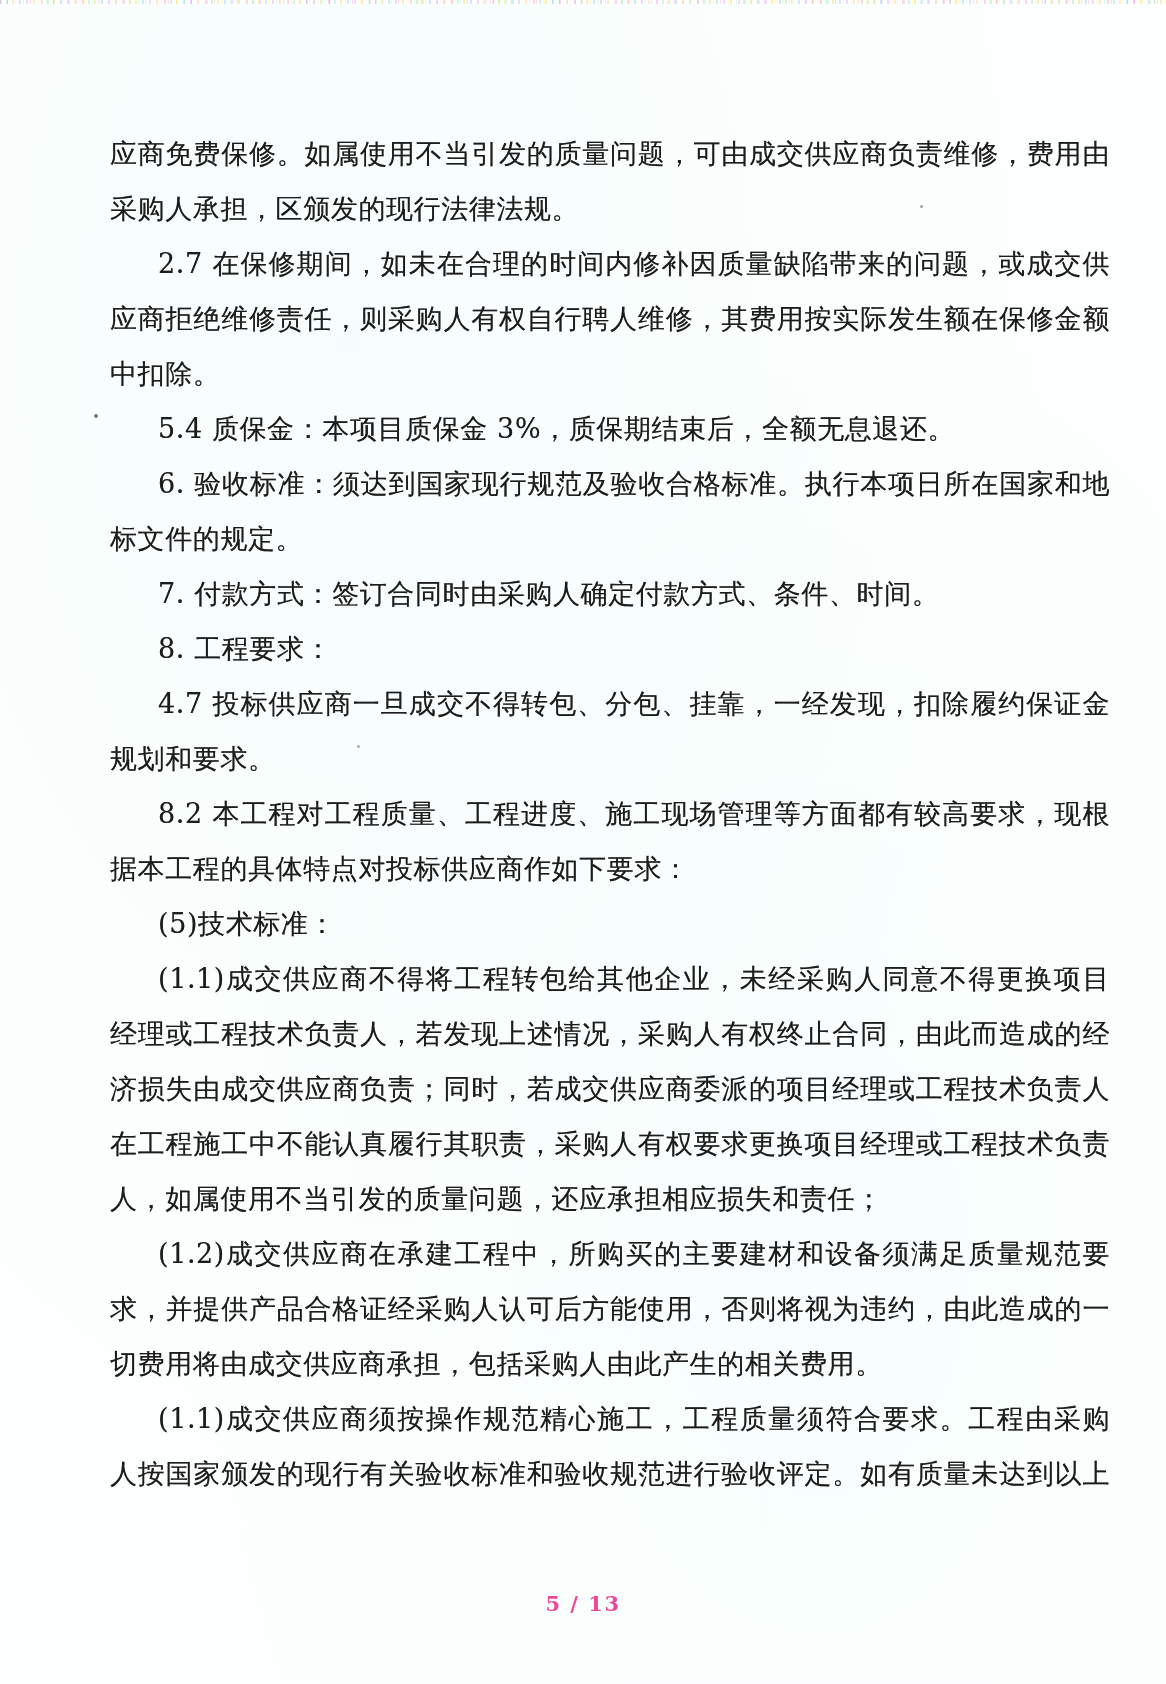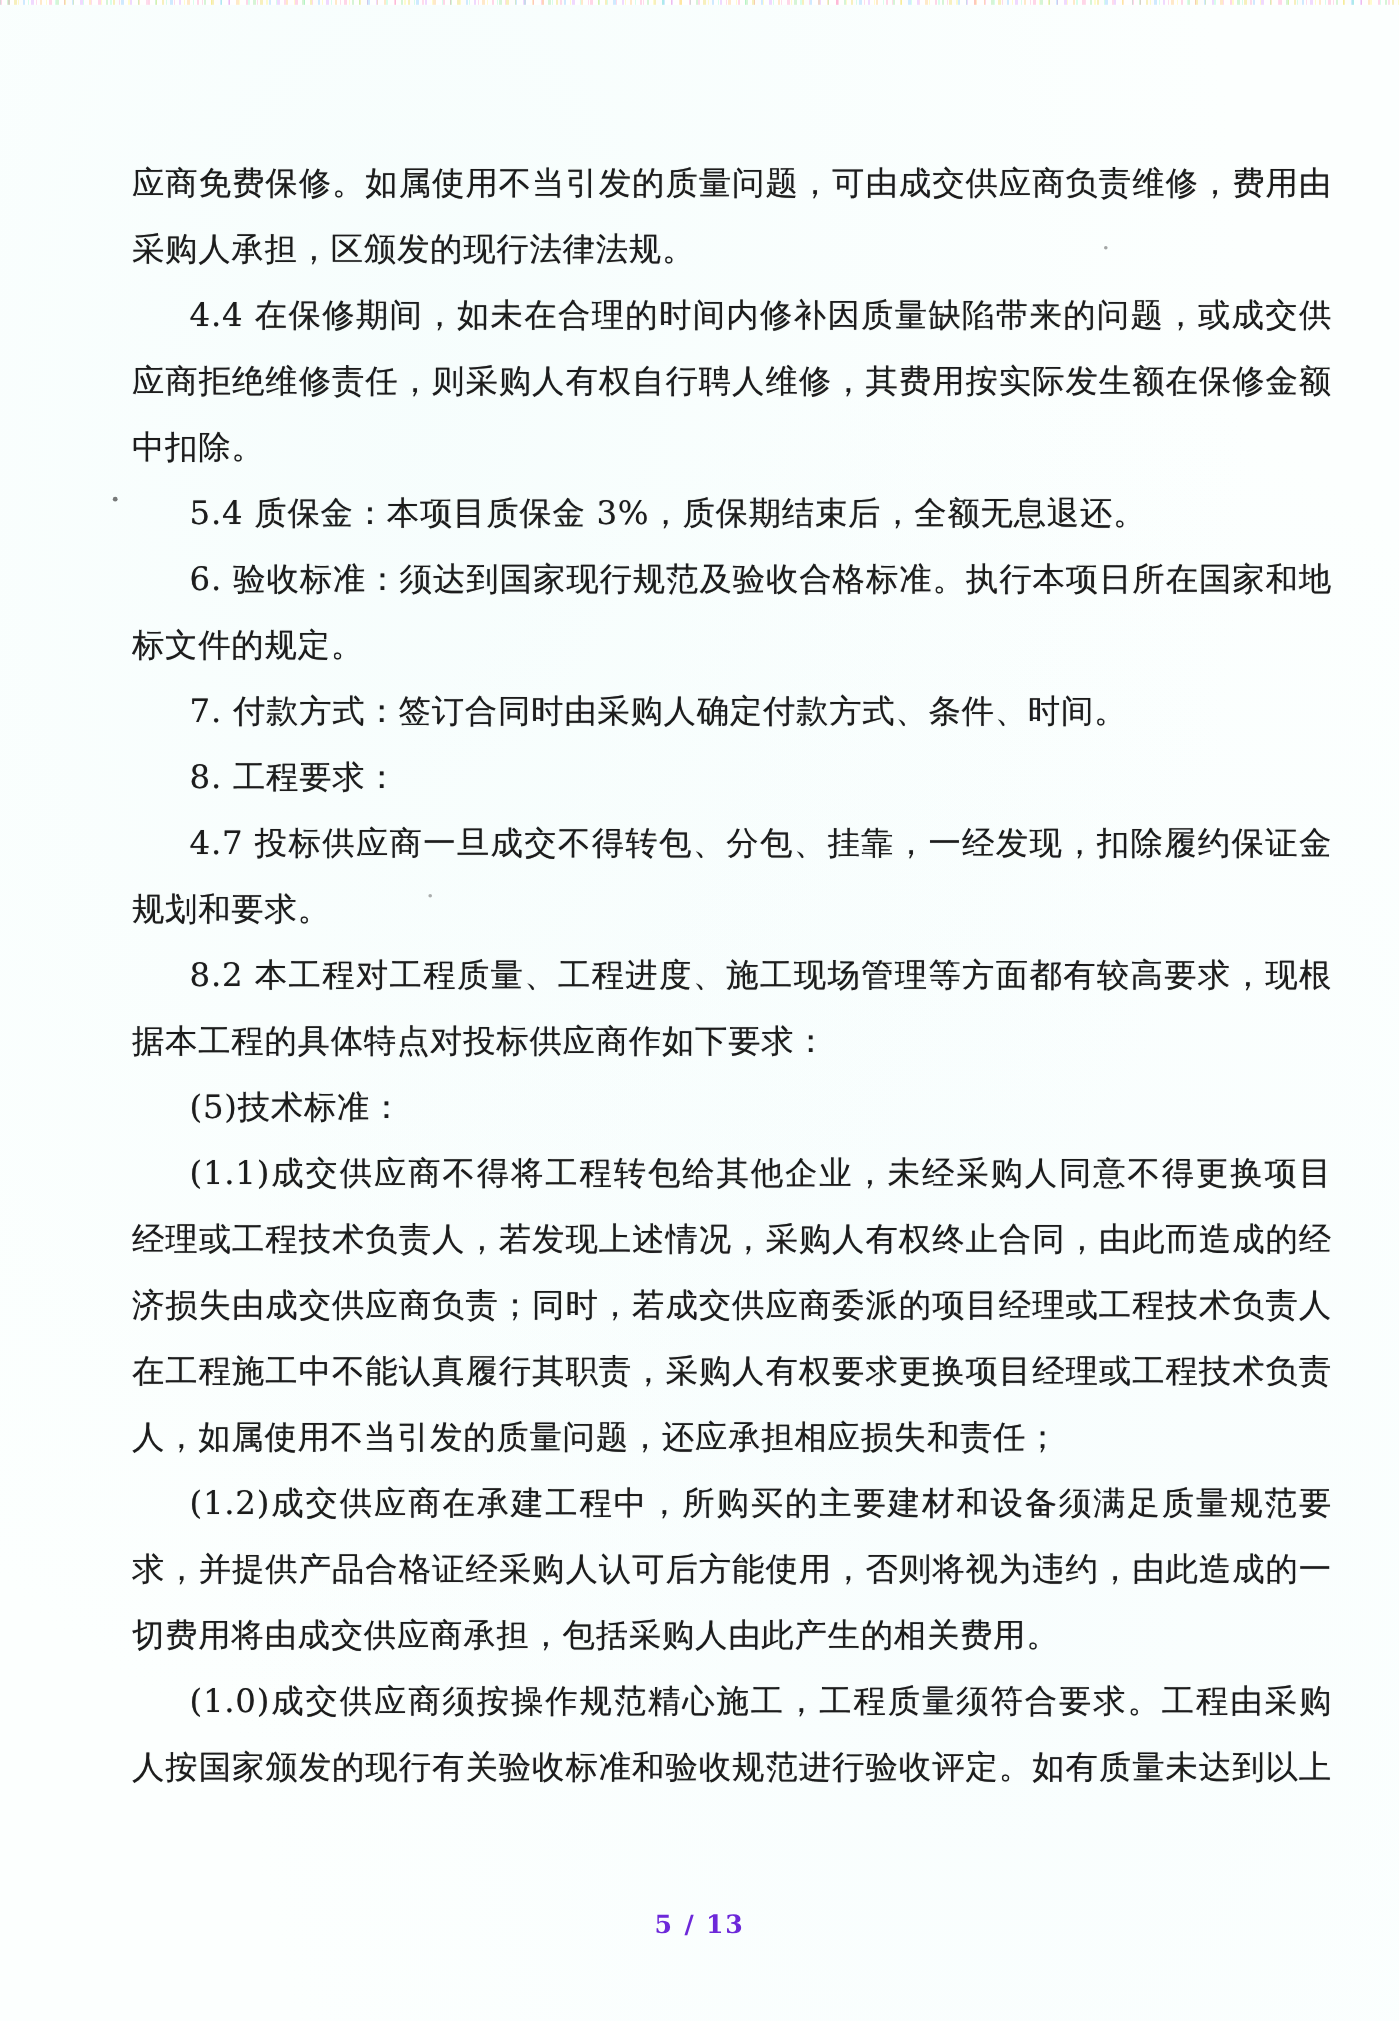"4.4 在保修期间，如未在合理的时间内修补因质量缺陷带来的问题，或成交供" div.line { text: 4.4 -> 2.7 }
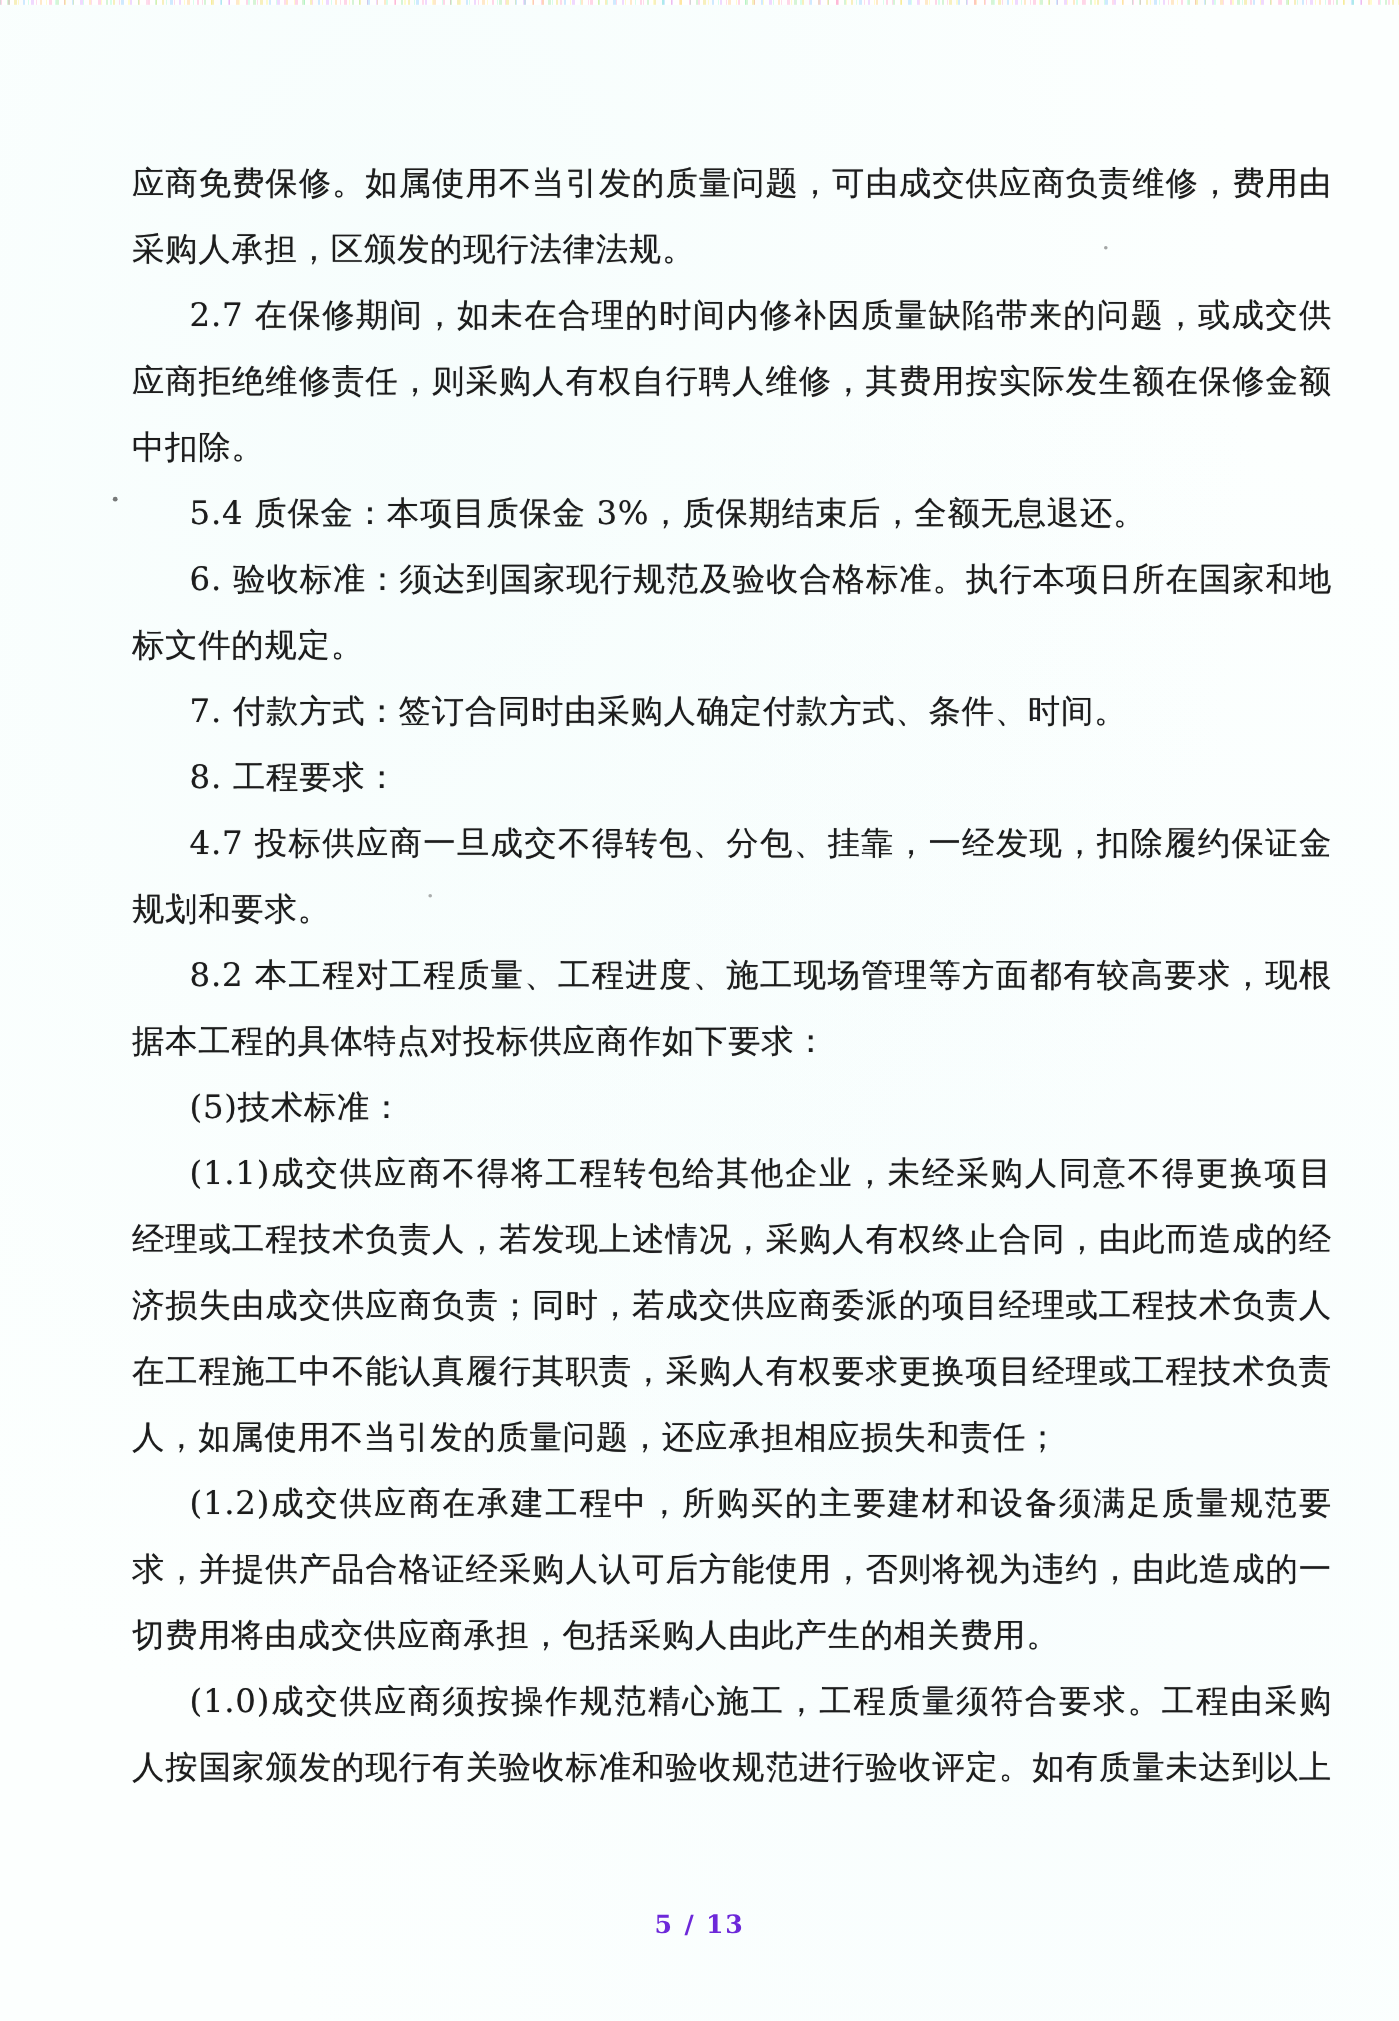"(1.0)成交供应商须按操作规范精心施工，工程质量须符合要求。工程由采购" div.line { text: 1.0 -> 1.1 }
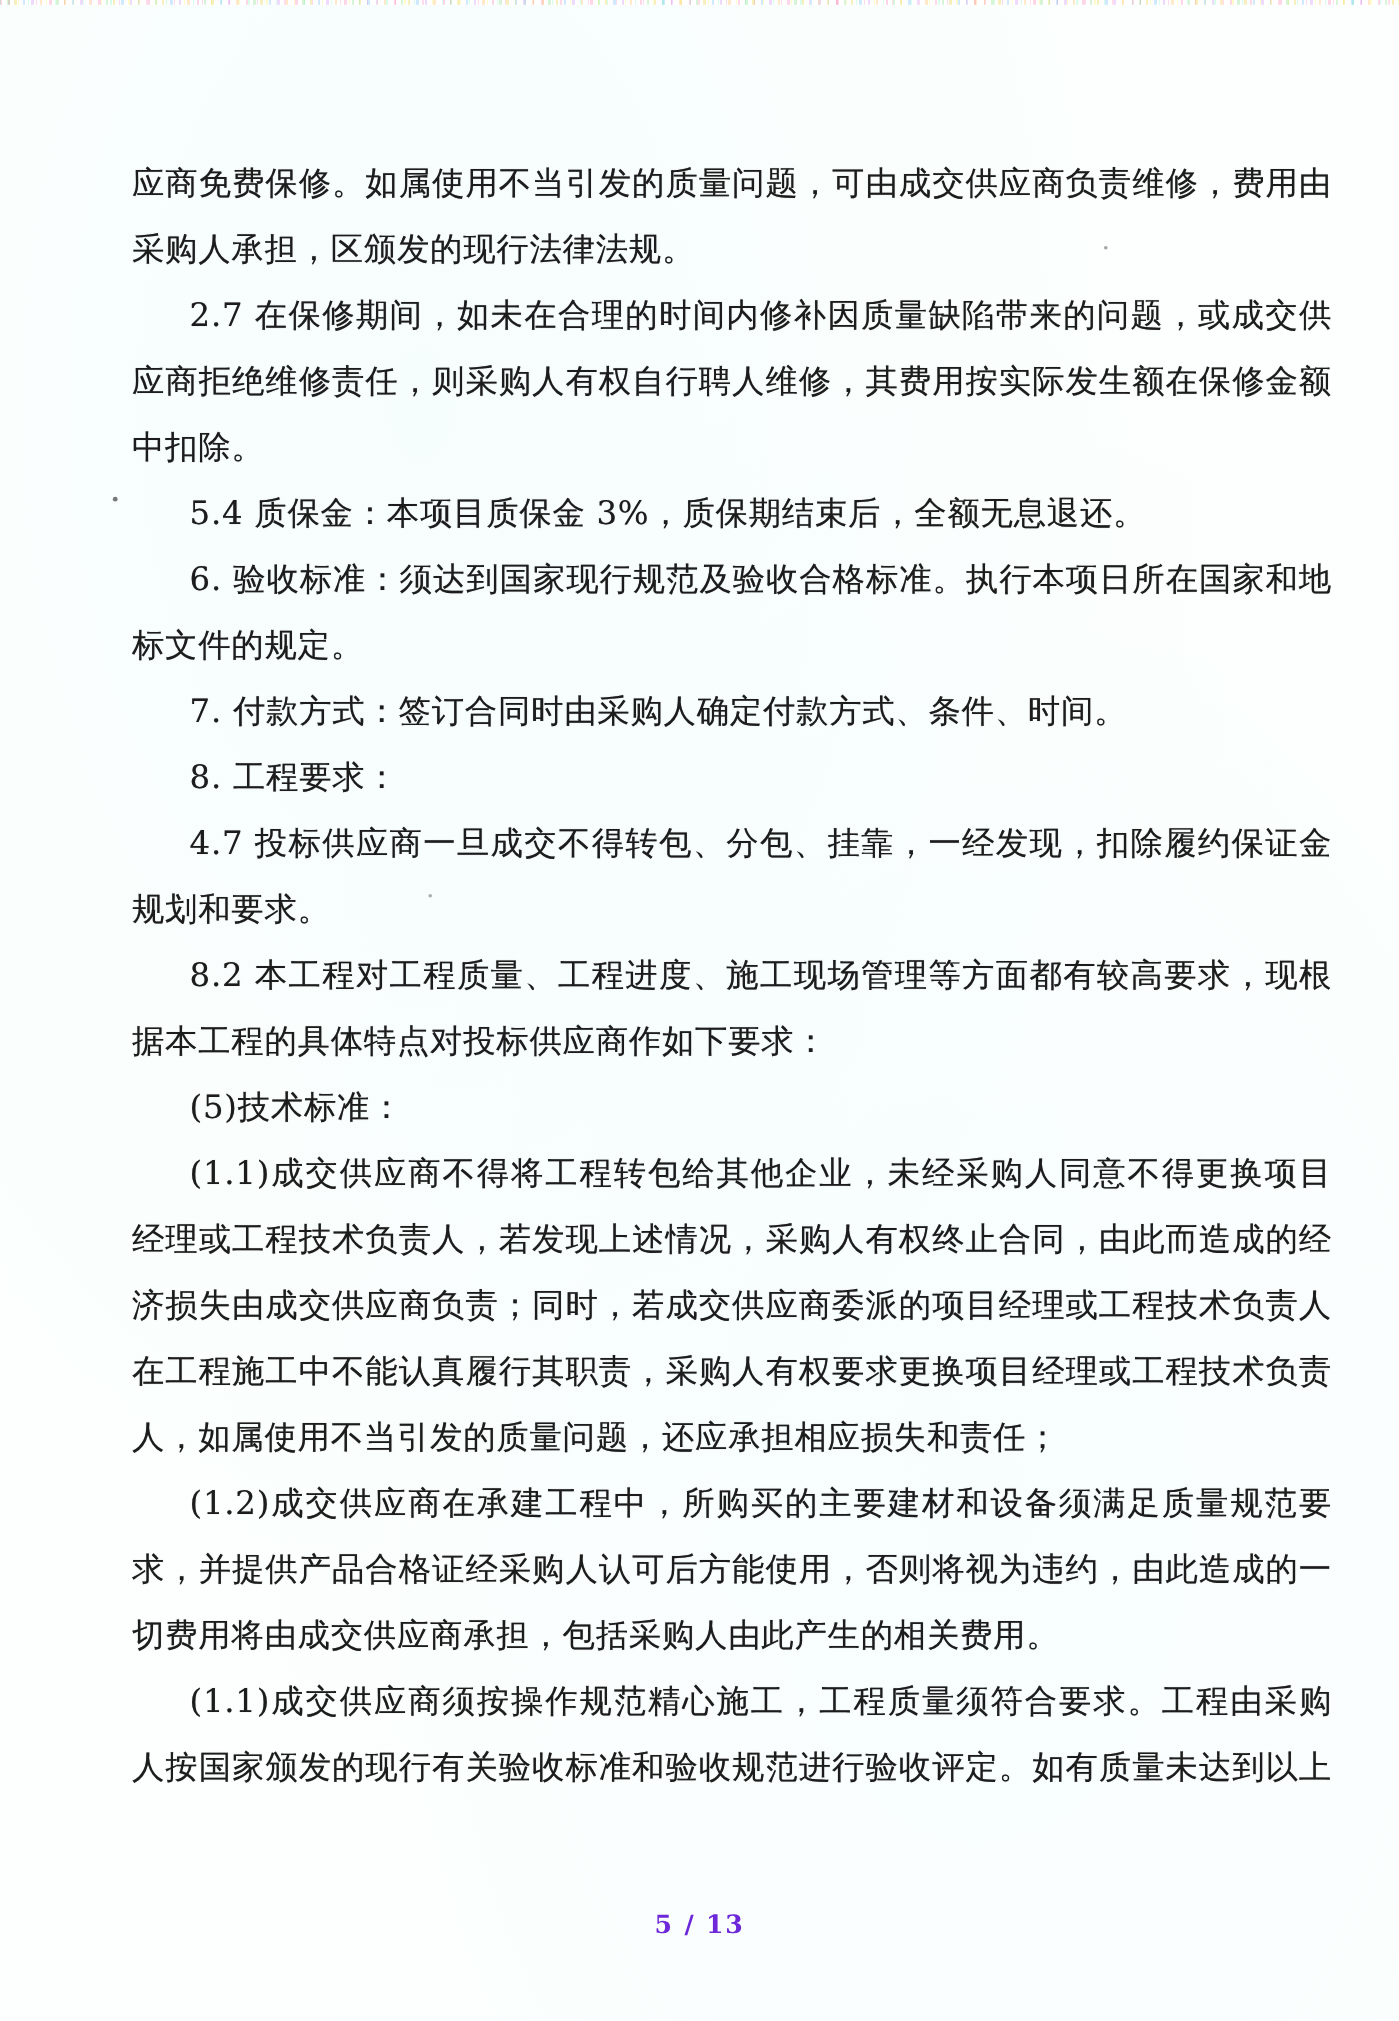"5 / 13" .footer { color: #6d28d9 -> #ec4899 }
